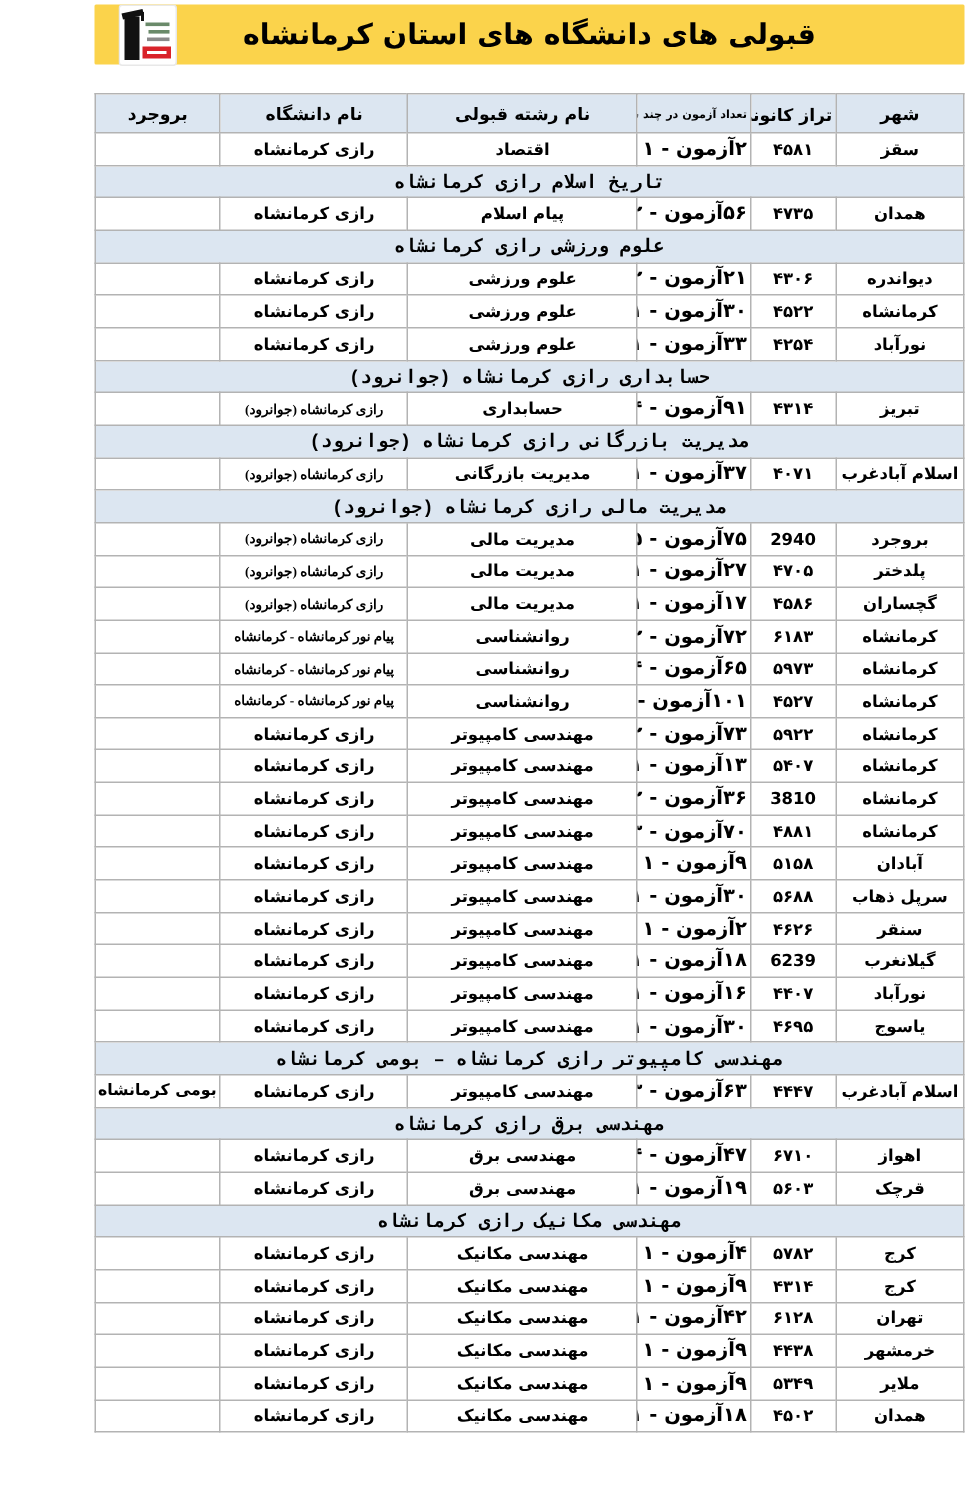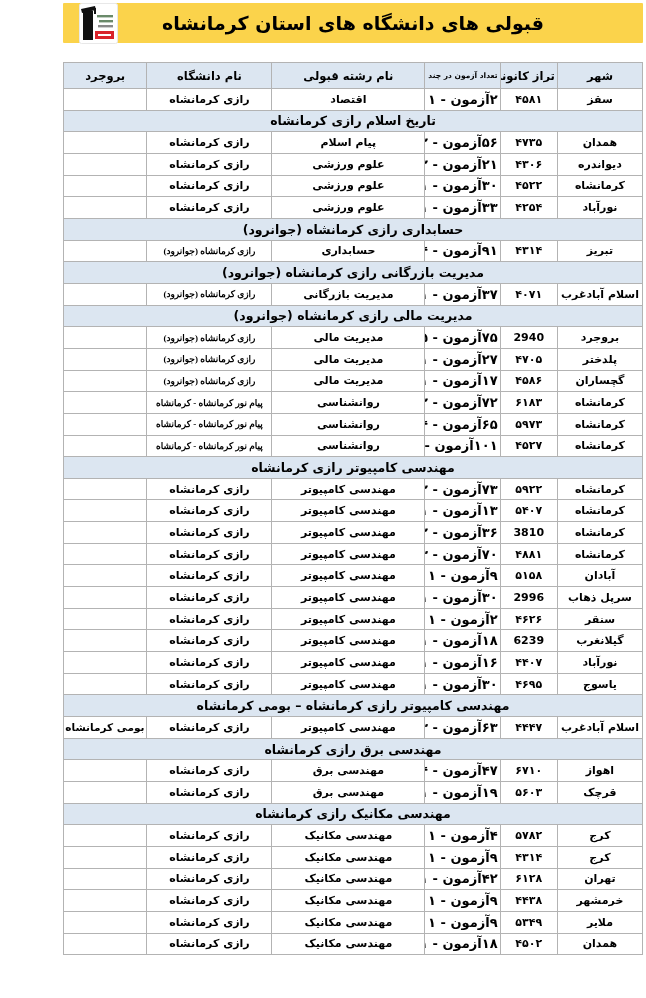"تاریخ اسلام رازی کرمانشاه" tbody tr.section-row td { font-family: none -> Liberation Mono, monospace }
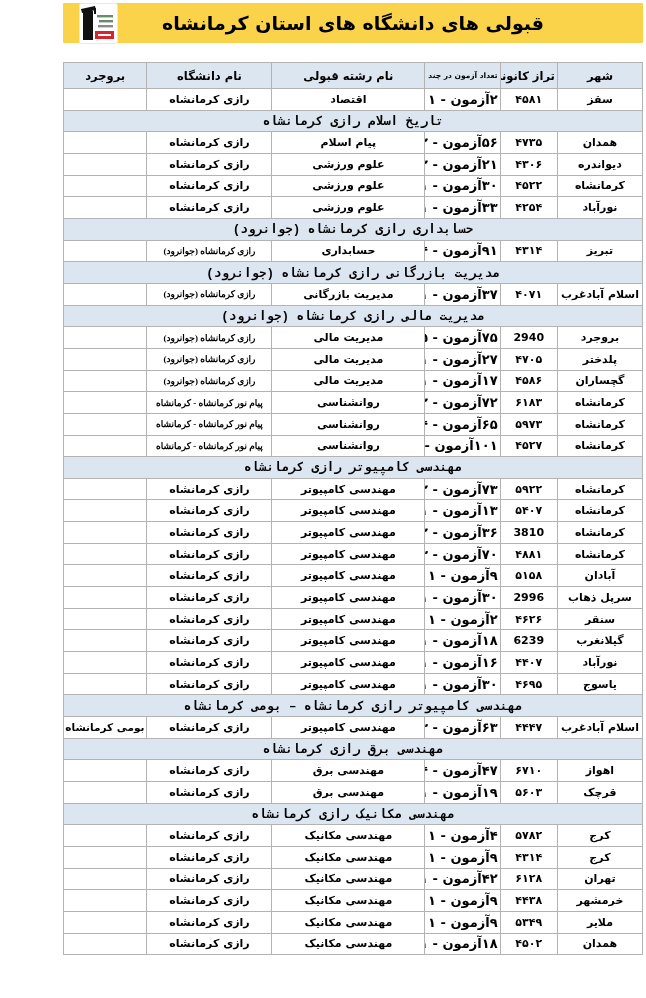"علوم ورزشی رازی کرمانشاه" tr.section-row { html: none -> <tr> <td>علوم ورزشی رازی کرمانشاه</td> </tr> }
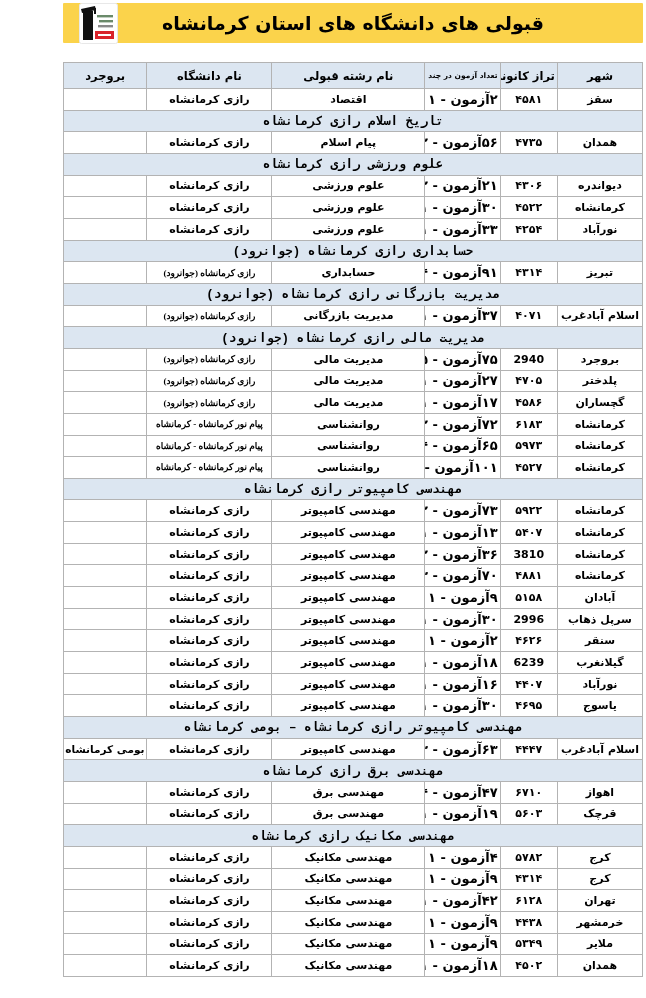"مهندسی کامپیوتر رازی کرمانشاه" tr.section-row { html: <tr> <td>مهندسی کامپیوتر رازی کرمانشاه</td> </tr> -> none }
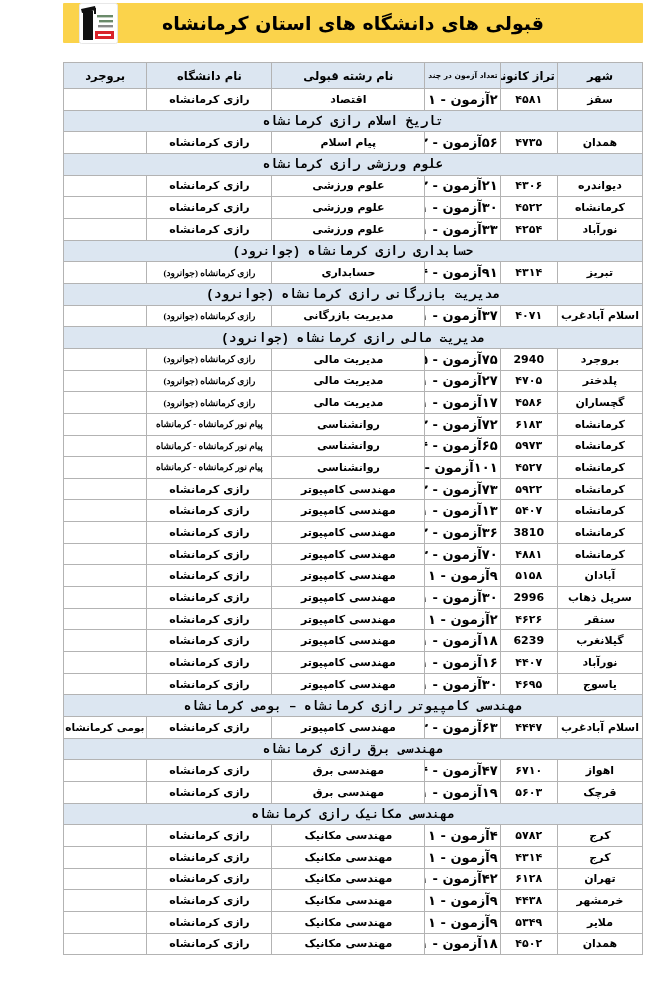"2996" td { text: 2996 -> ۵۶۸۸ }
